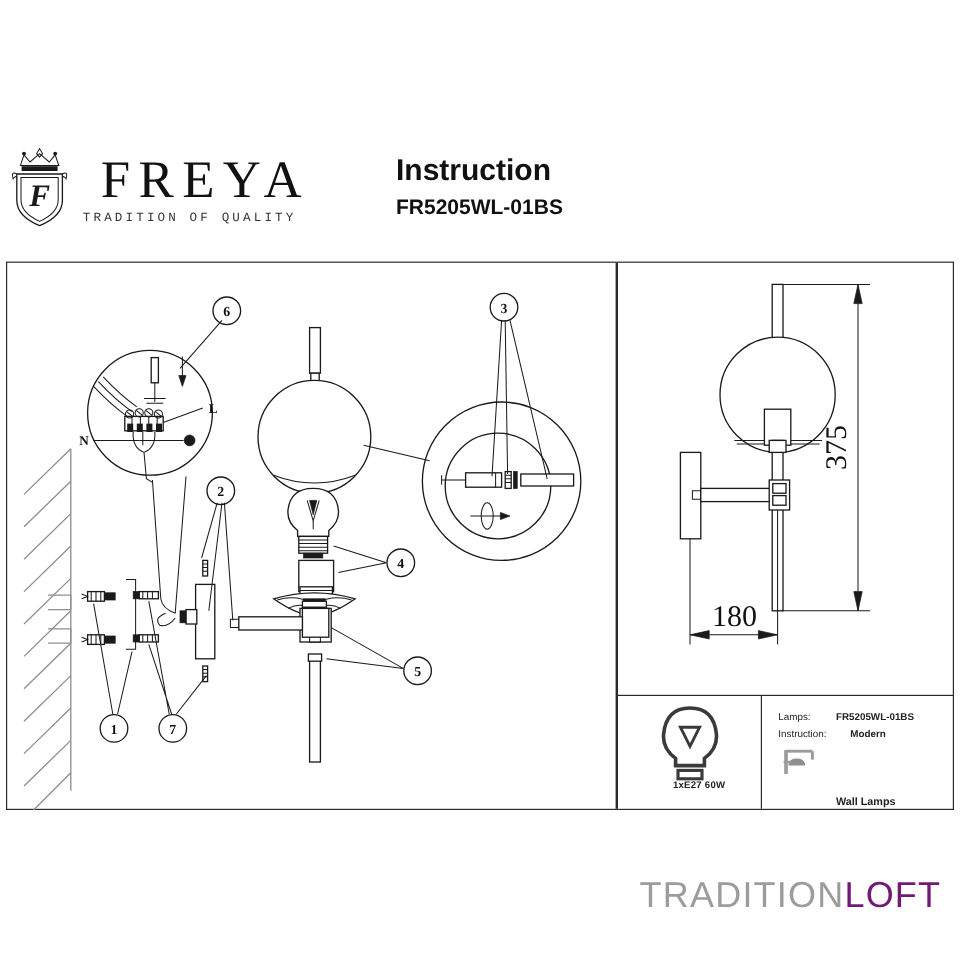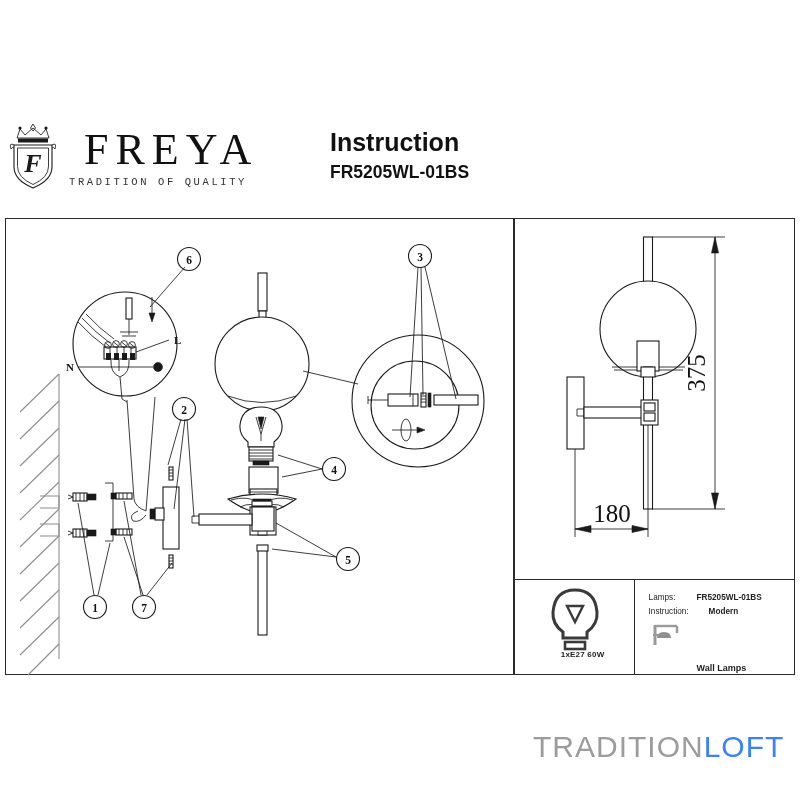"LOFT" #wm-b { color: #3b82f6 -> #701a75 }
